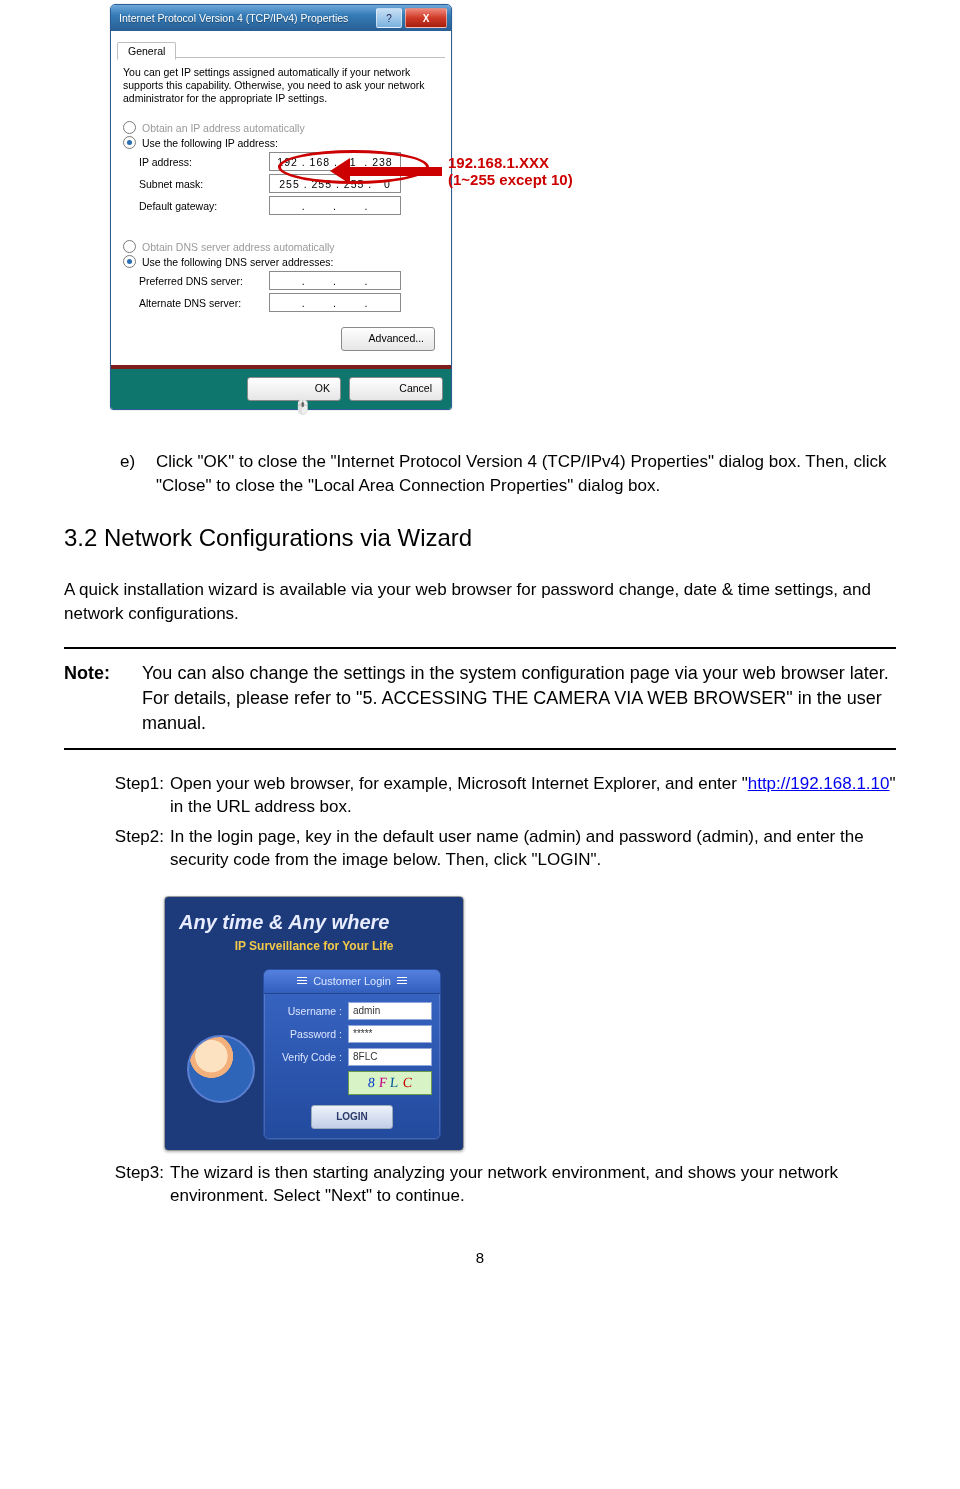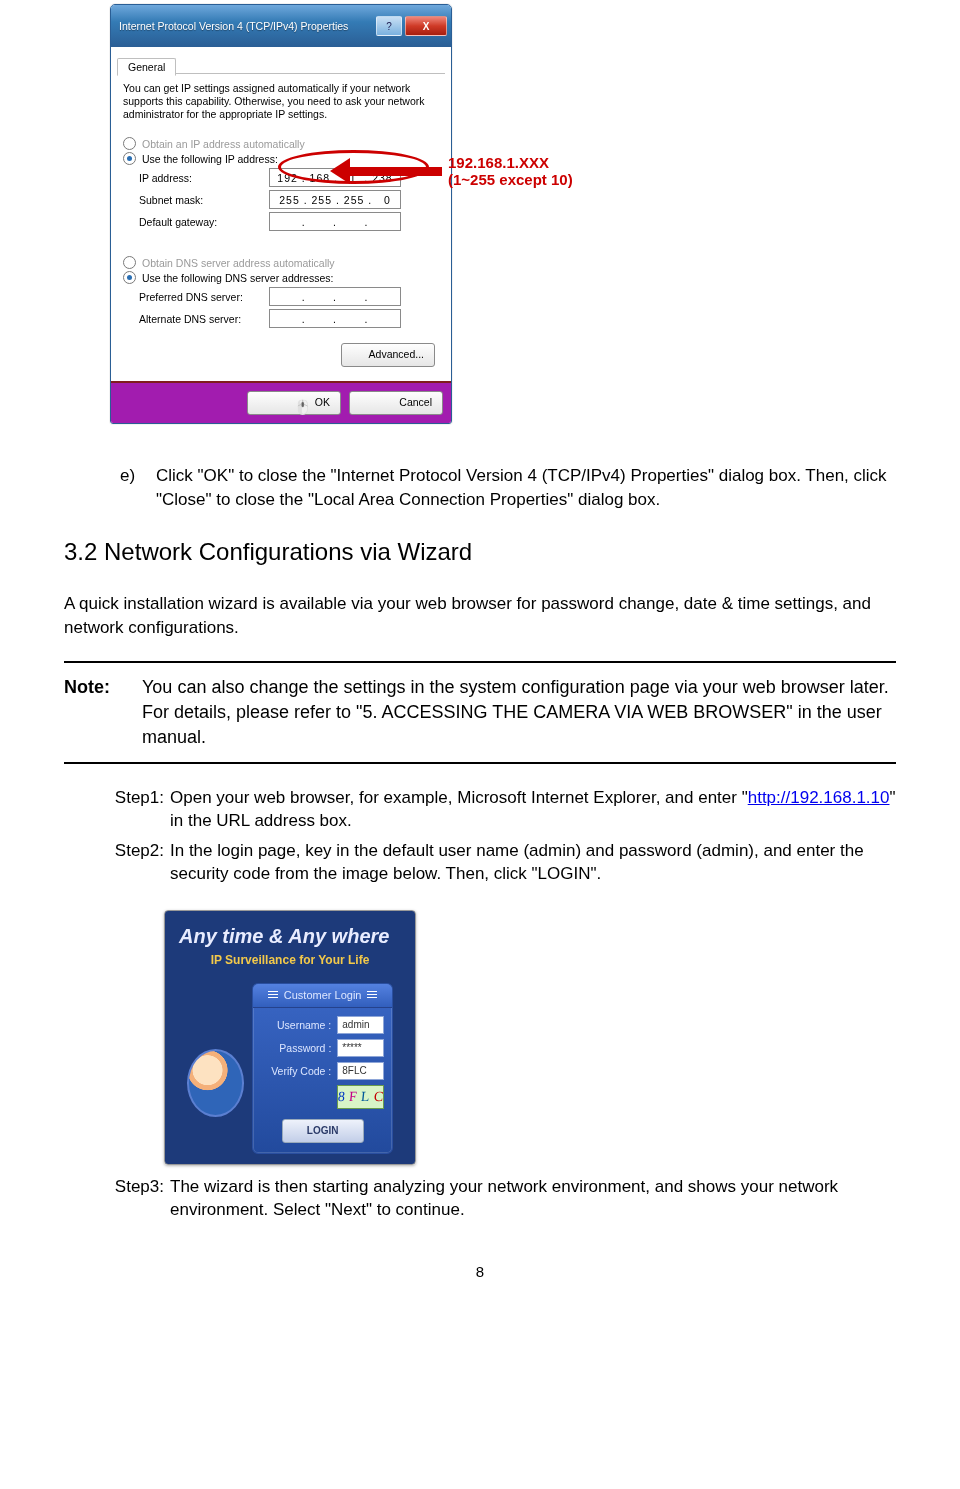"Internet Protocol Version 4 (TCP/IPv4)" .win-title { height: 42px -> 26px }
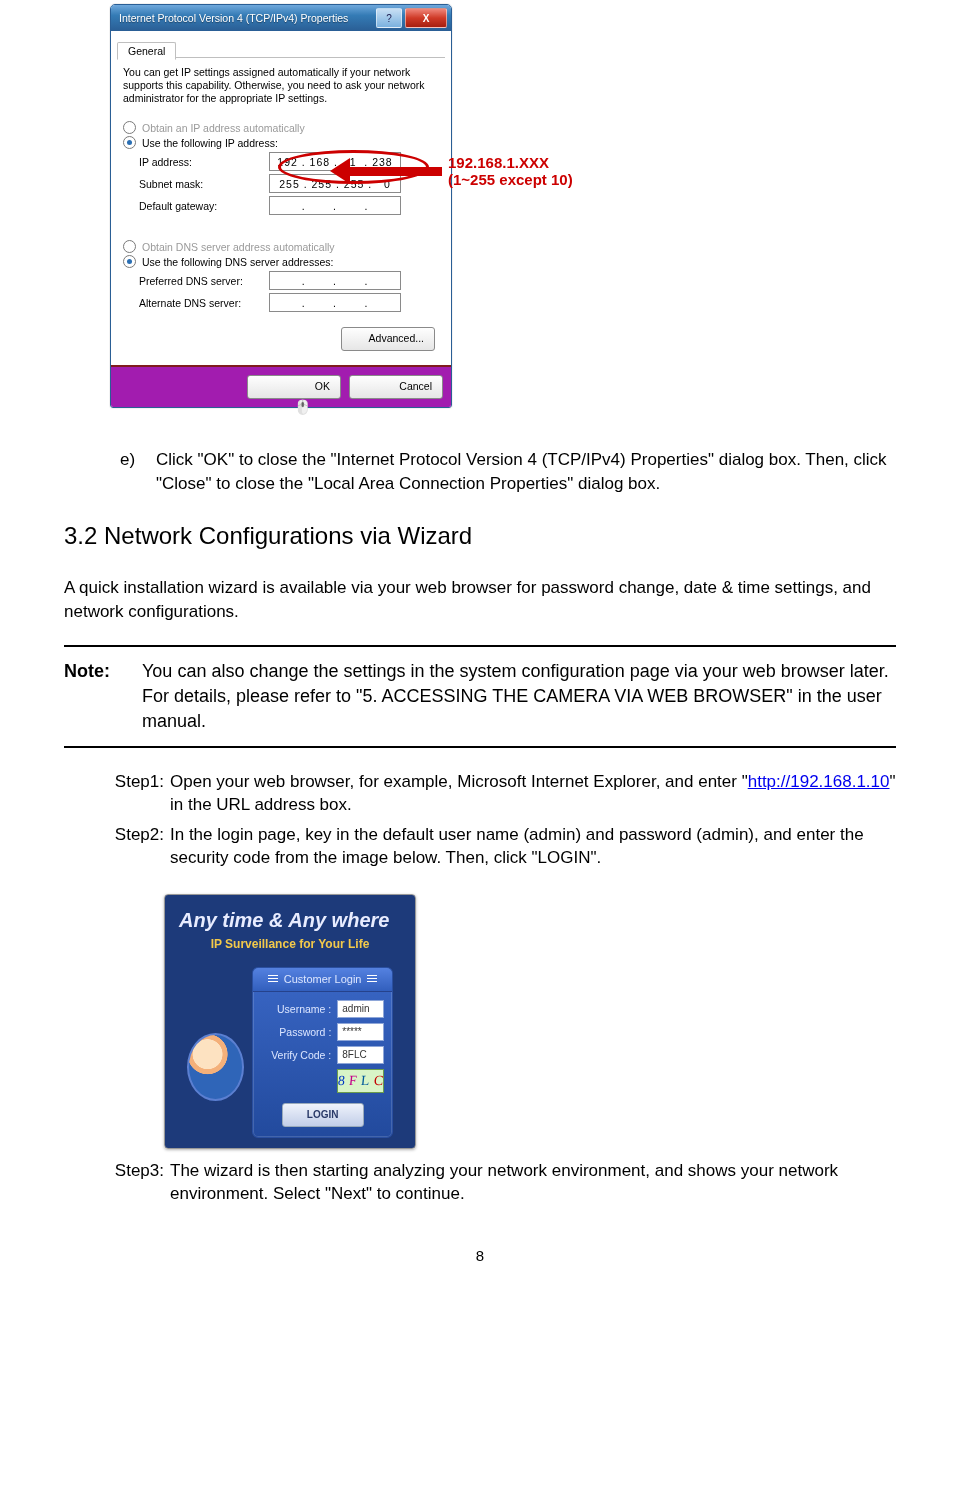"OK" .win-footer { background: #a21caf -> #0f766e; border-top: 2px solid #7f1d1d -> 4px solid #7f1d1d }
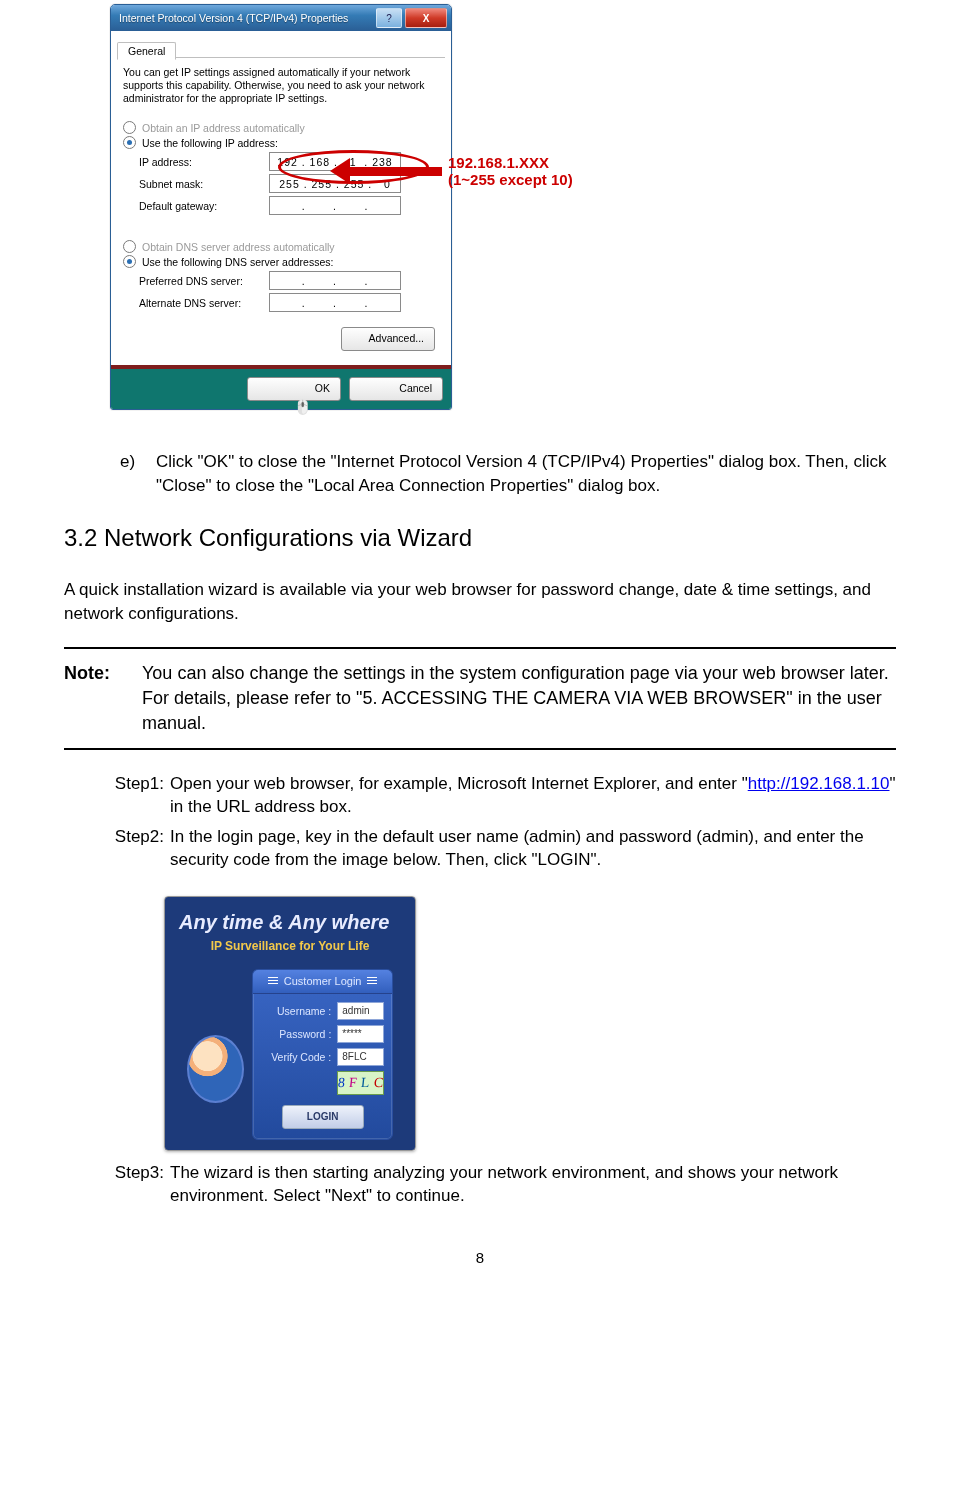"Any time & Any where" .login-wrap { width: 252px -> 300px }
